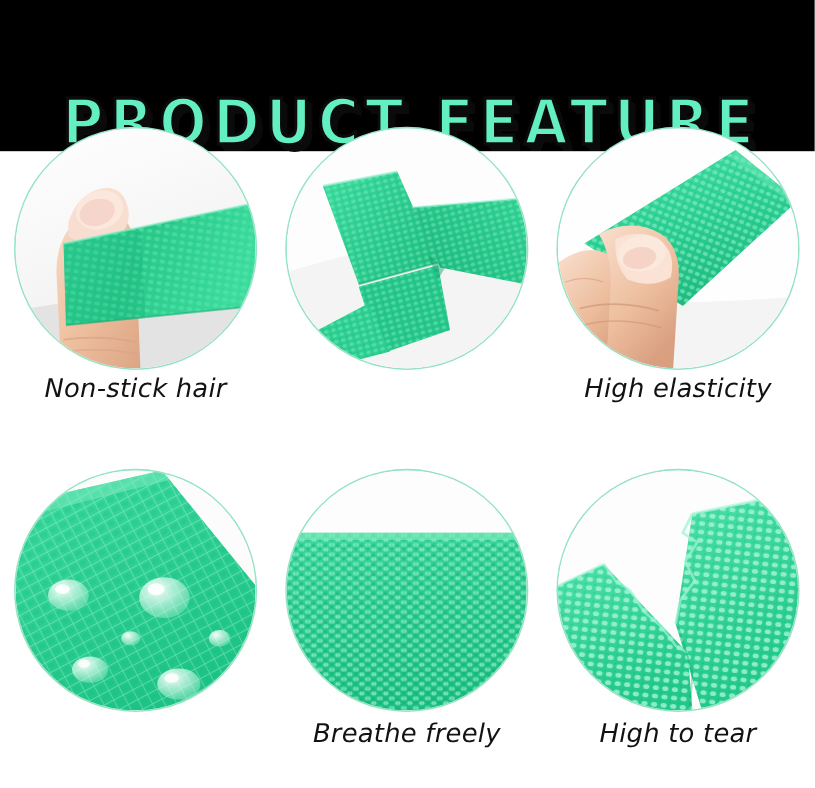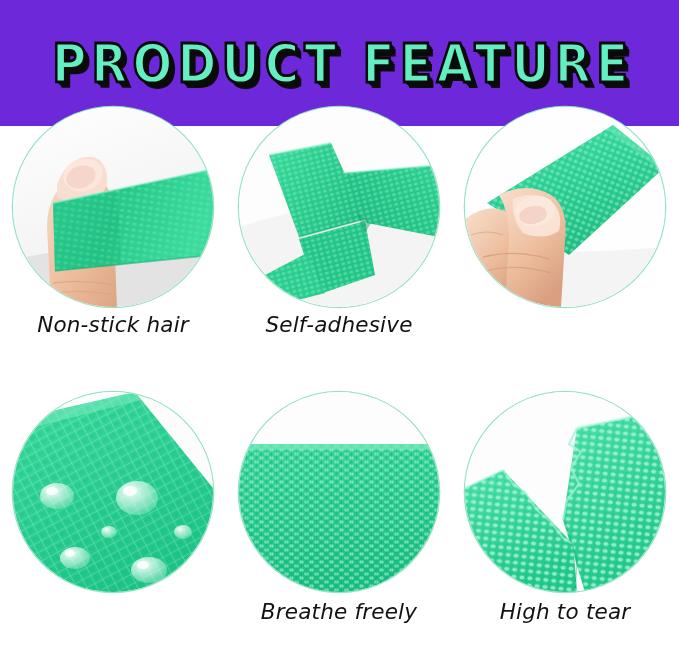"PRODUCT FEATURE" #header-banner { align-items: center -> flex-end; background: #6d28d9 -> #000000 }
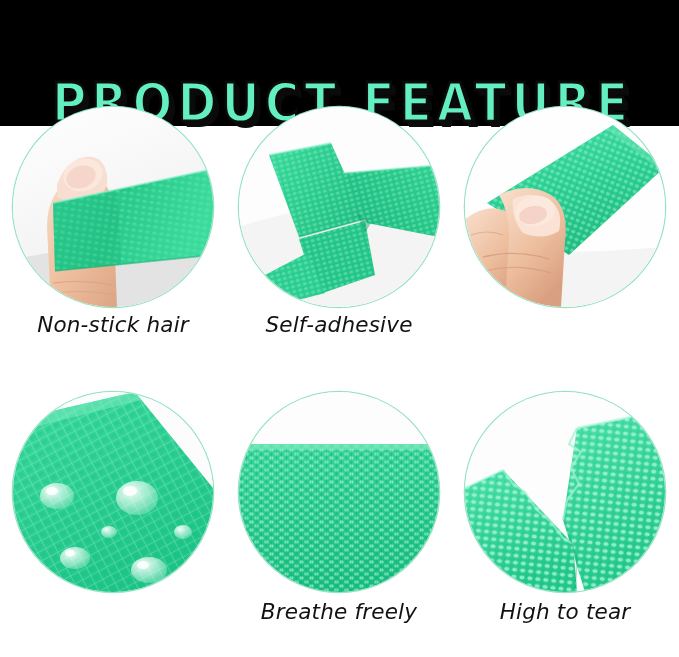"Self-adhesive" div.feature-caption { html: <div>Self-adhesive</div> -> none }
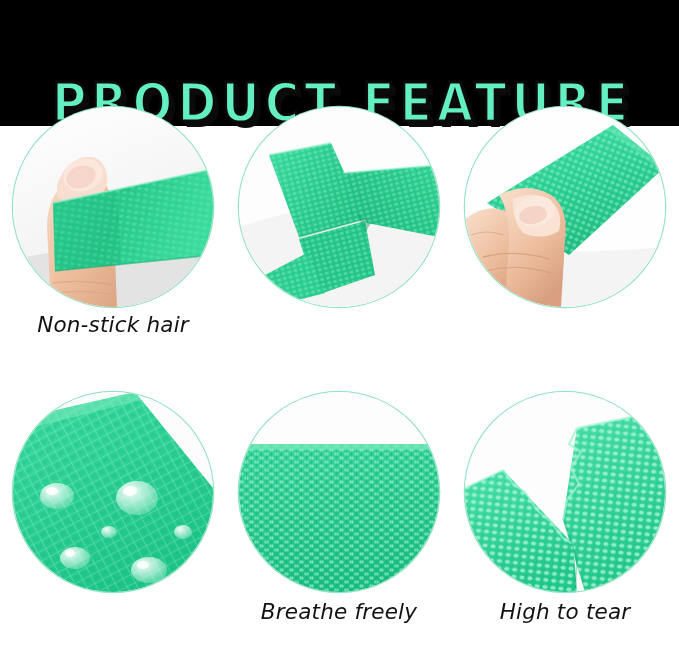"High elasticity" div.feature-caption { html: none -> <div>High elasticity</div> }
